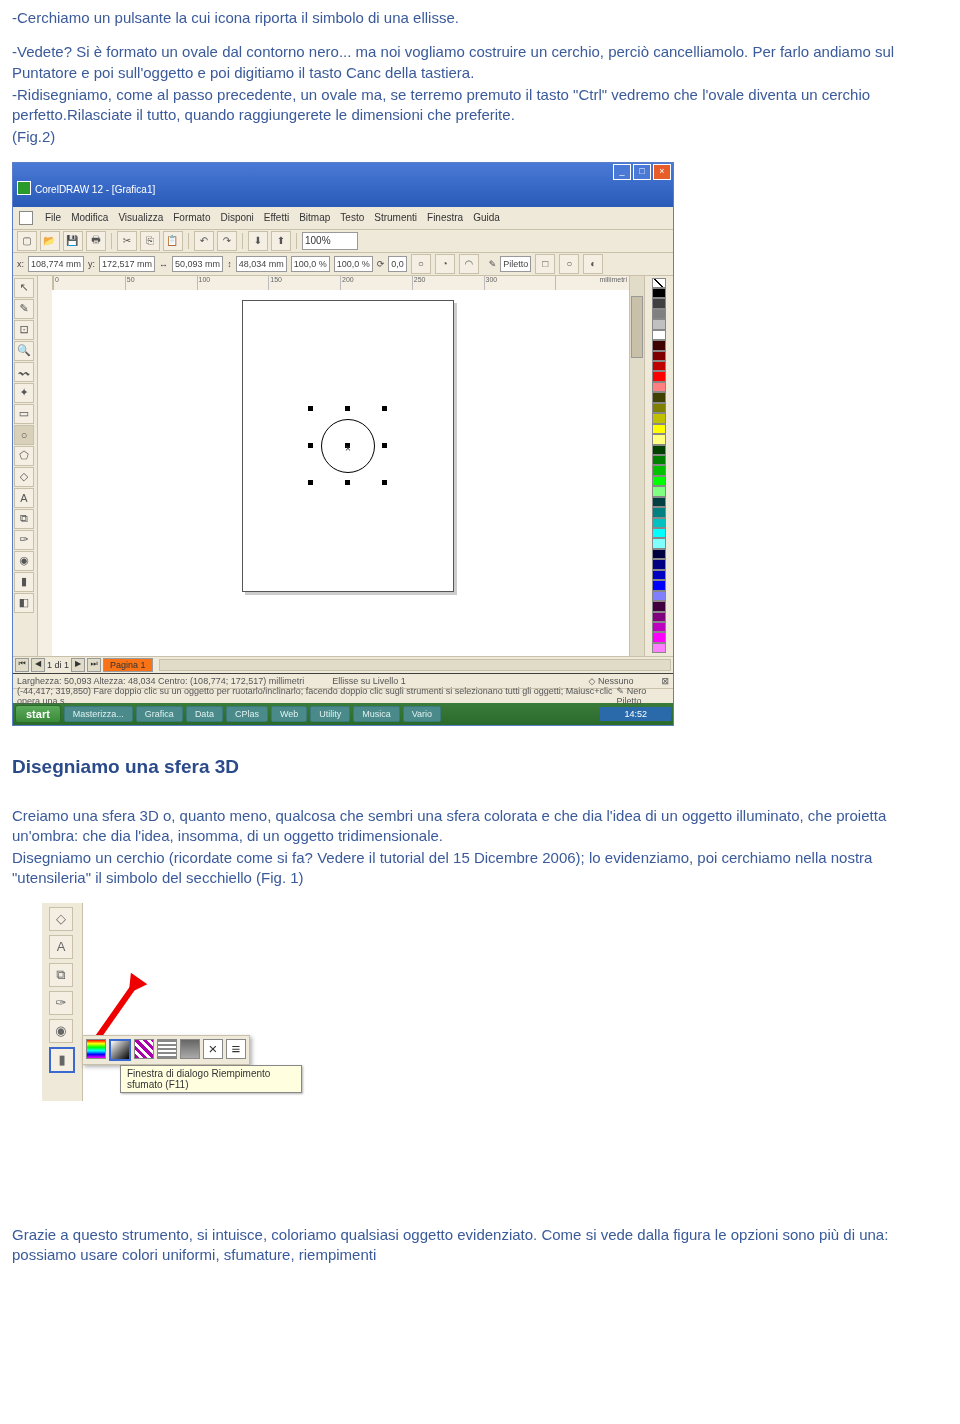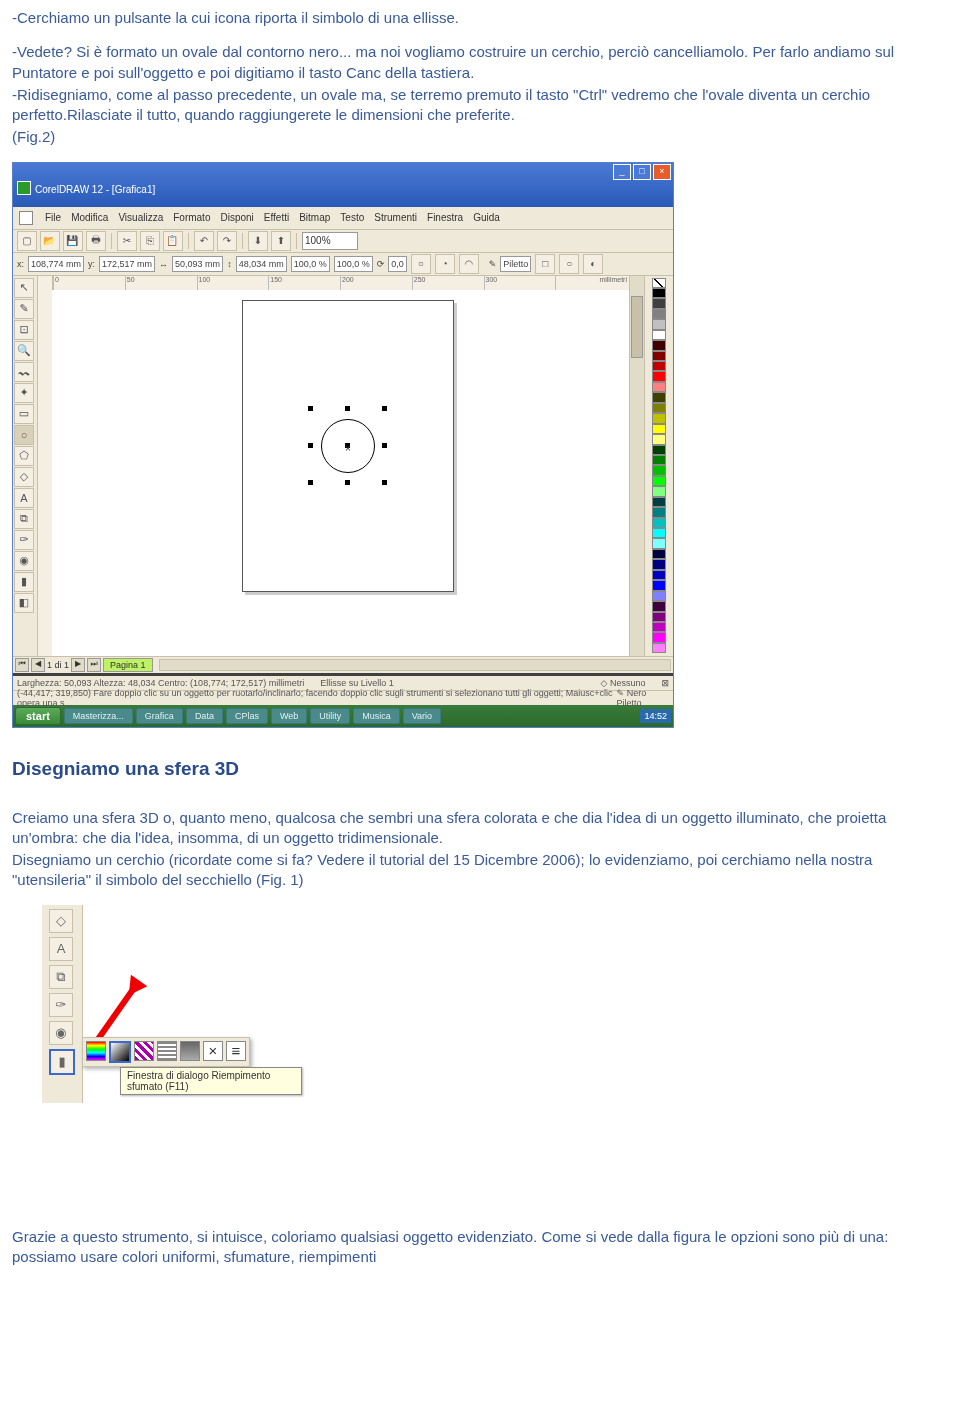"Pagina 1" .pagetab { background: #bef264 -> #f97316 }
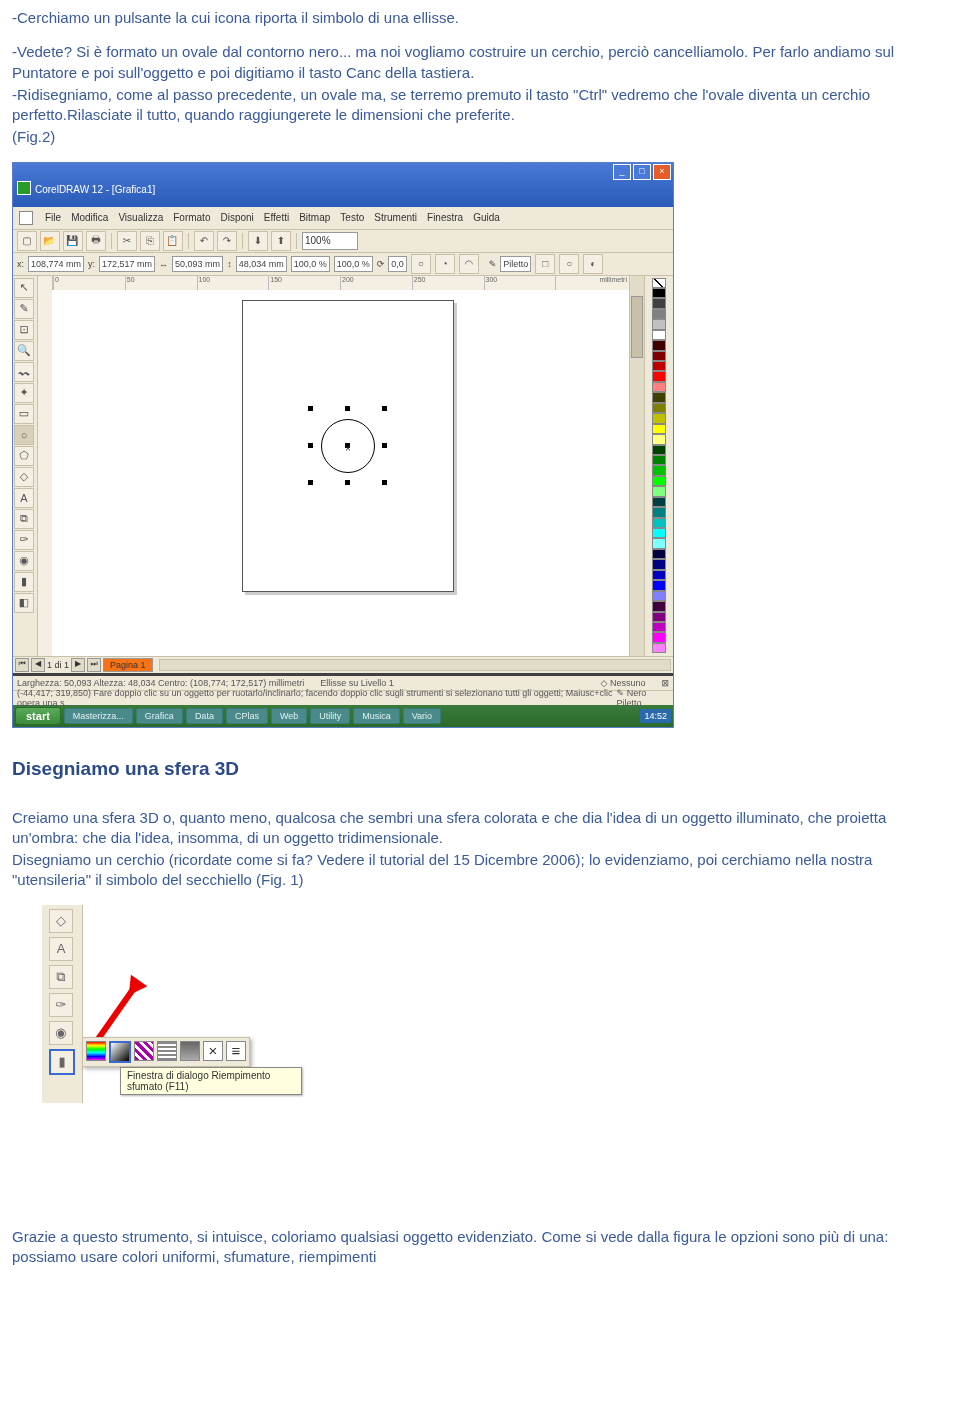"Larghezza: 50,093 Altezza: 48,034" .statusbar { border-top: 3px solid #404040 -> 1px solid #404040; gap: 16px -> 28px }
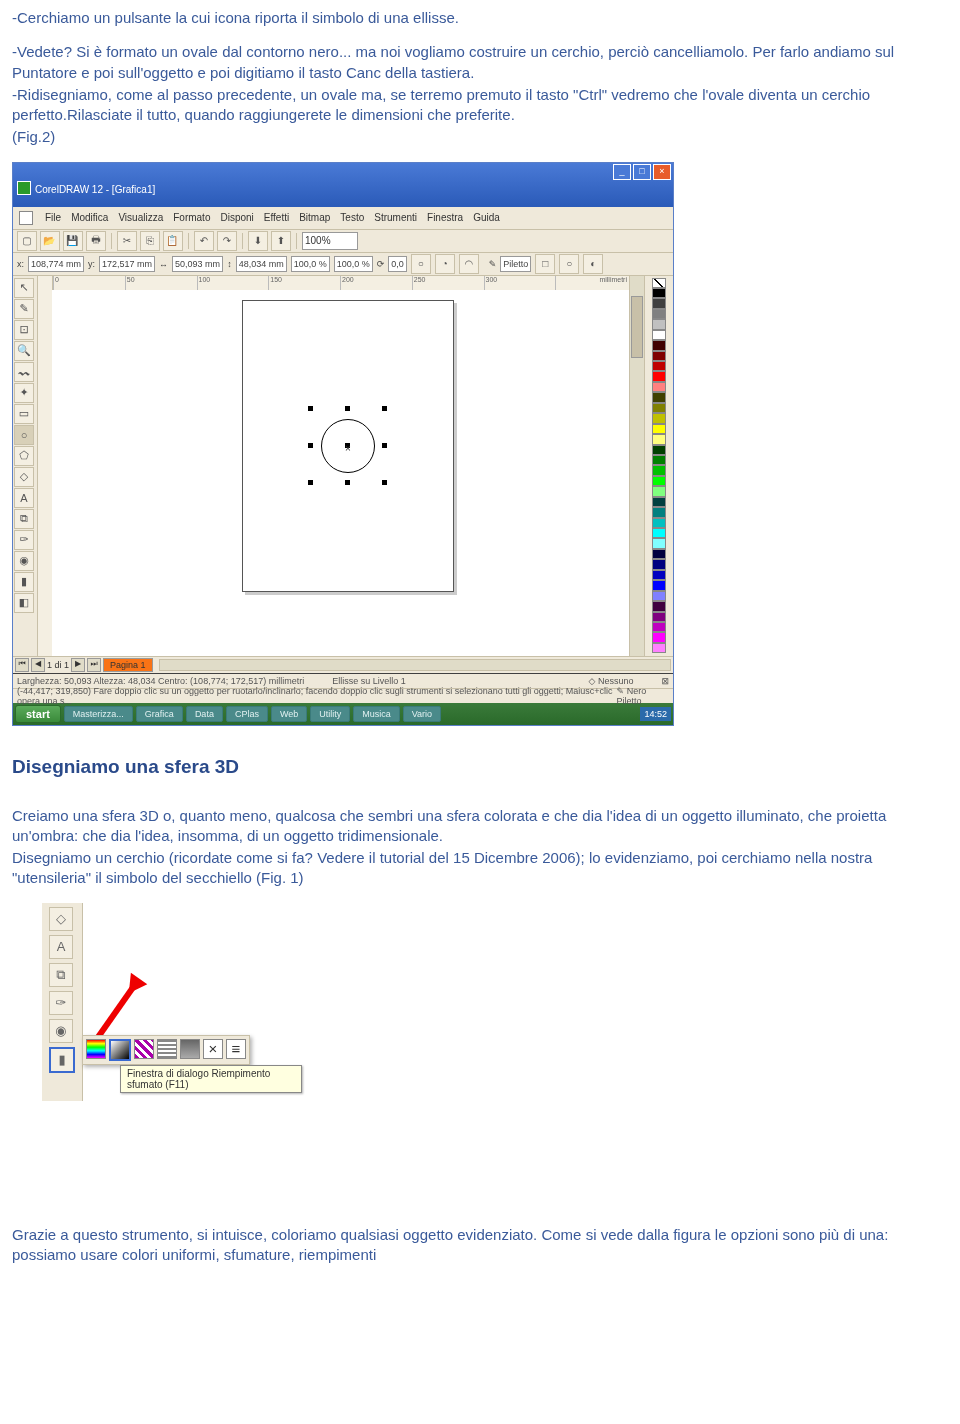"14:52" .tray { padding: 2px 4px -> 2px 24px }
